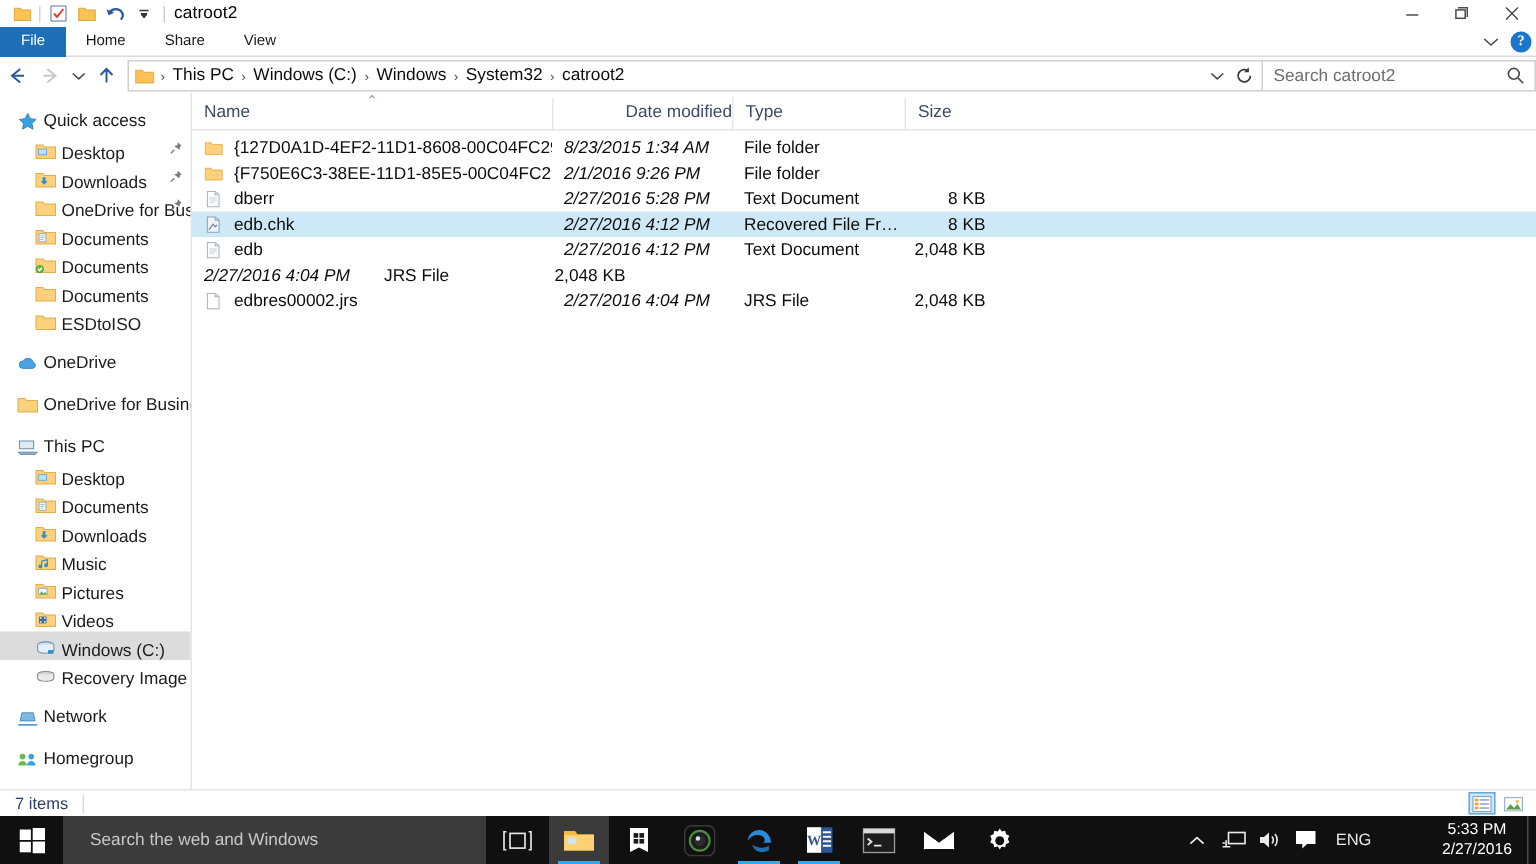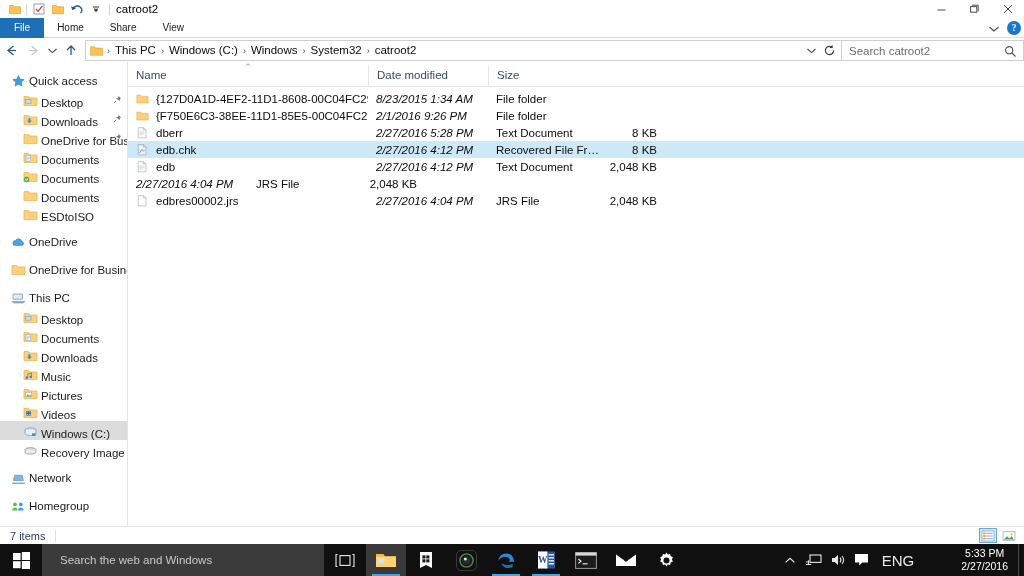"Date modified" .col.c-date { text-align: none -> right }
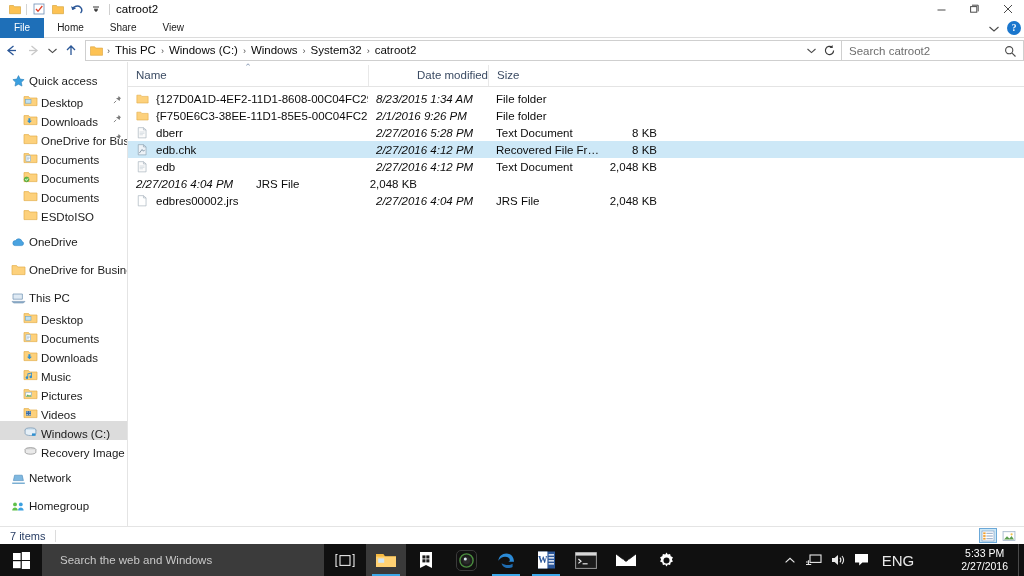"Type" div.col { html: none -> <div>Type</div> }
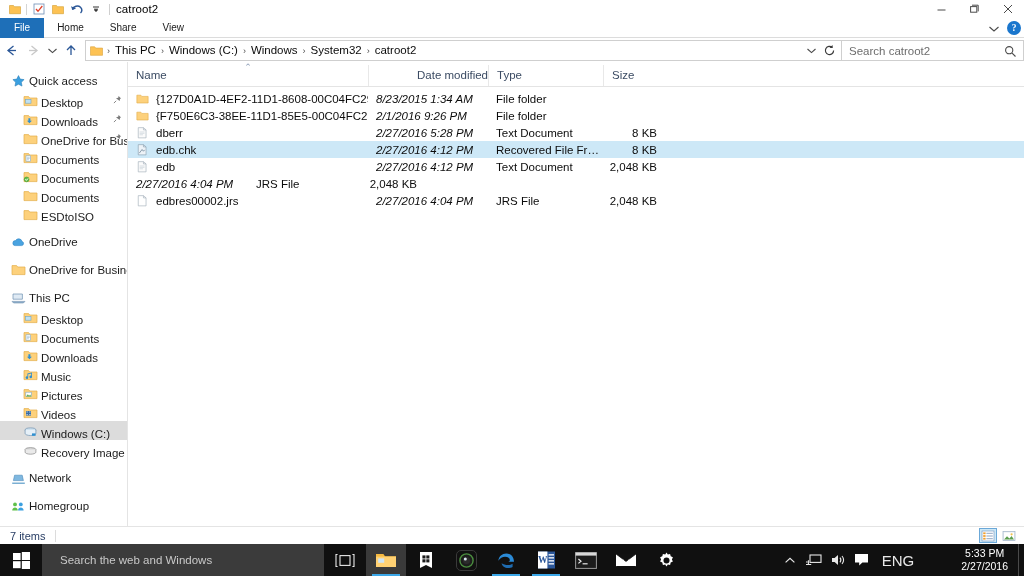"ENG" .tray-lang { font-size: 15px -> 11px }
